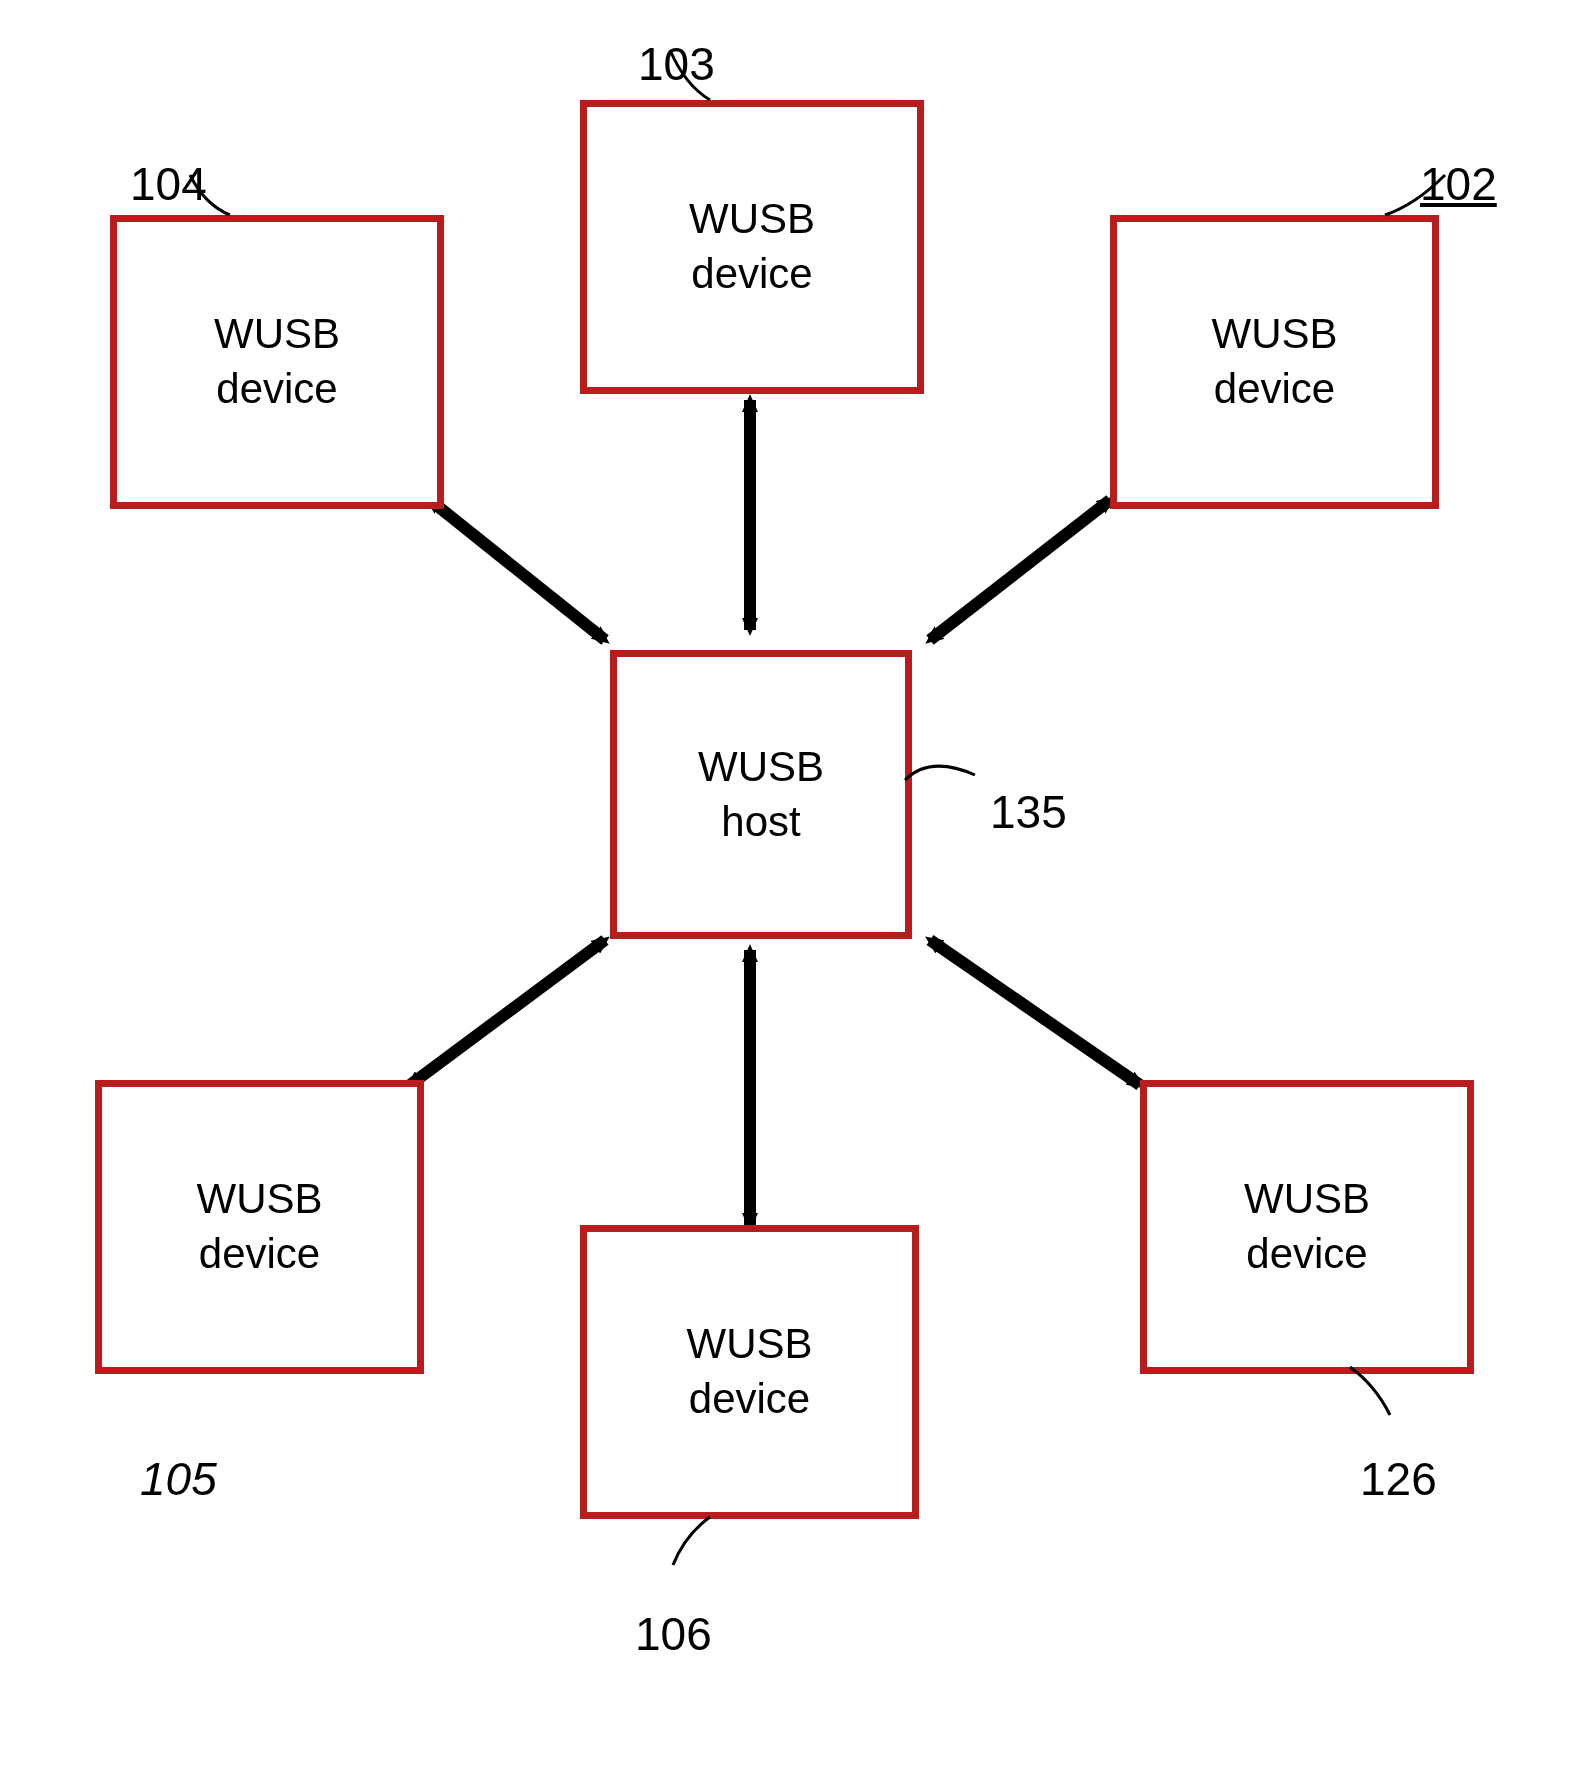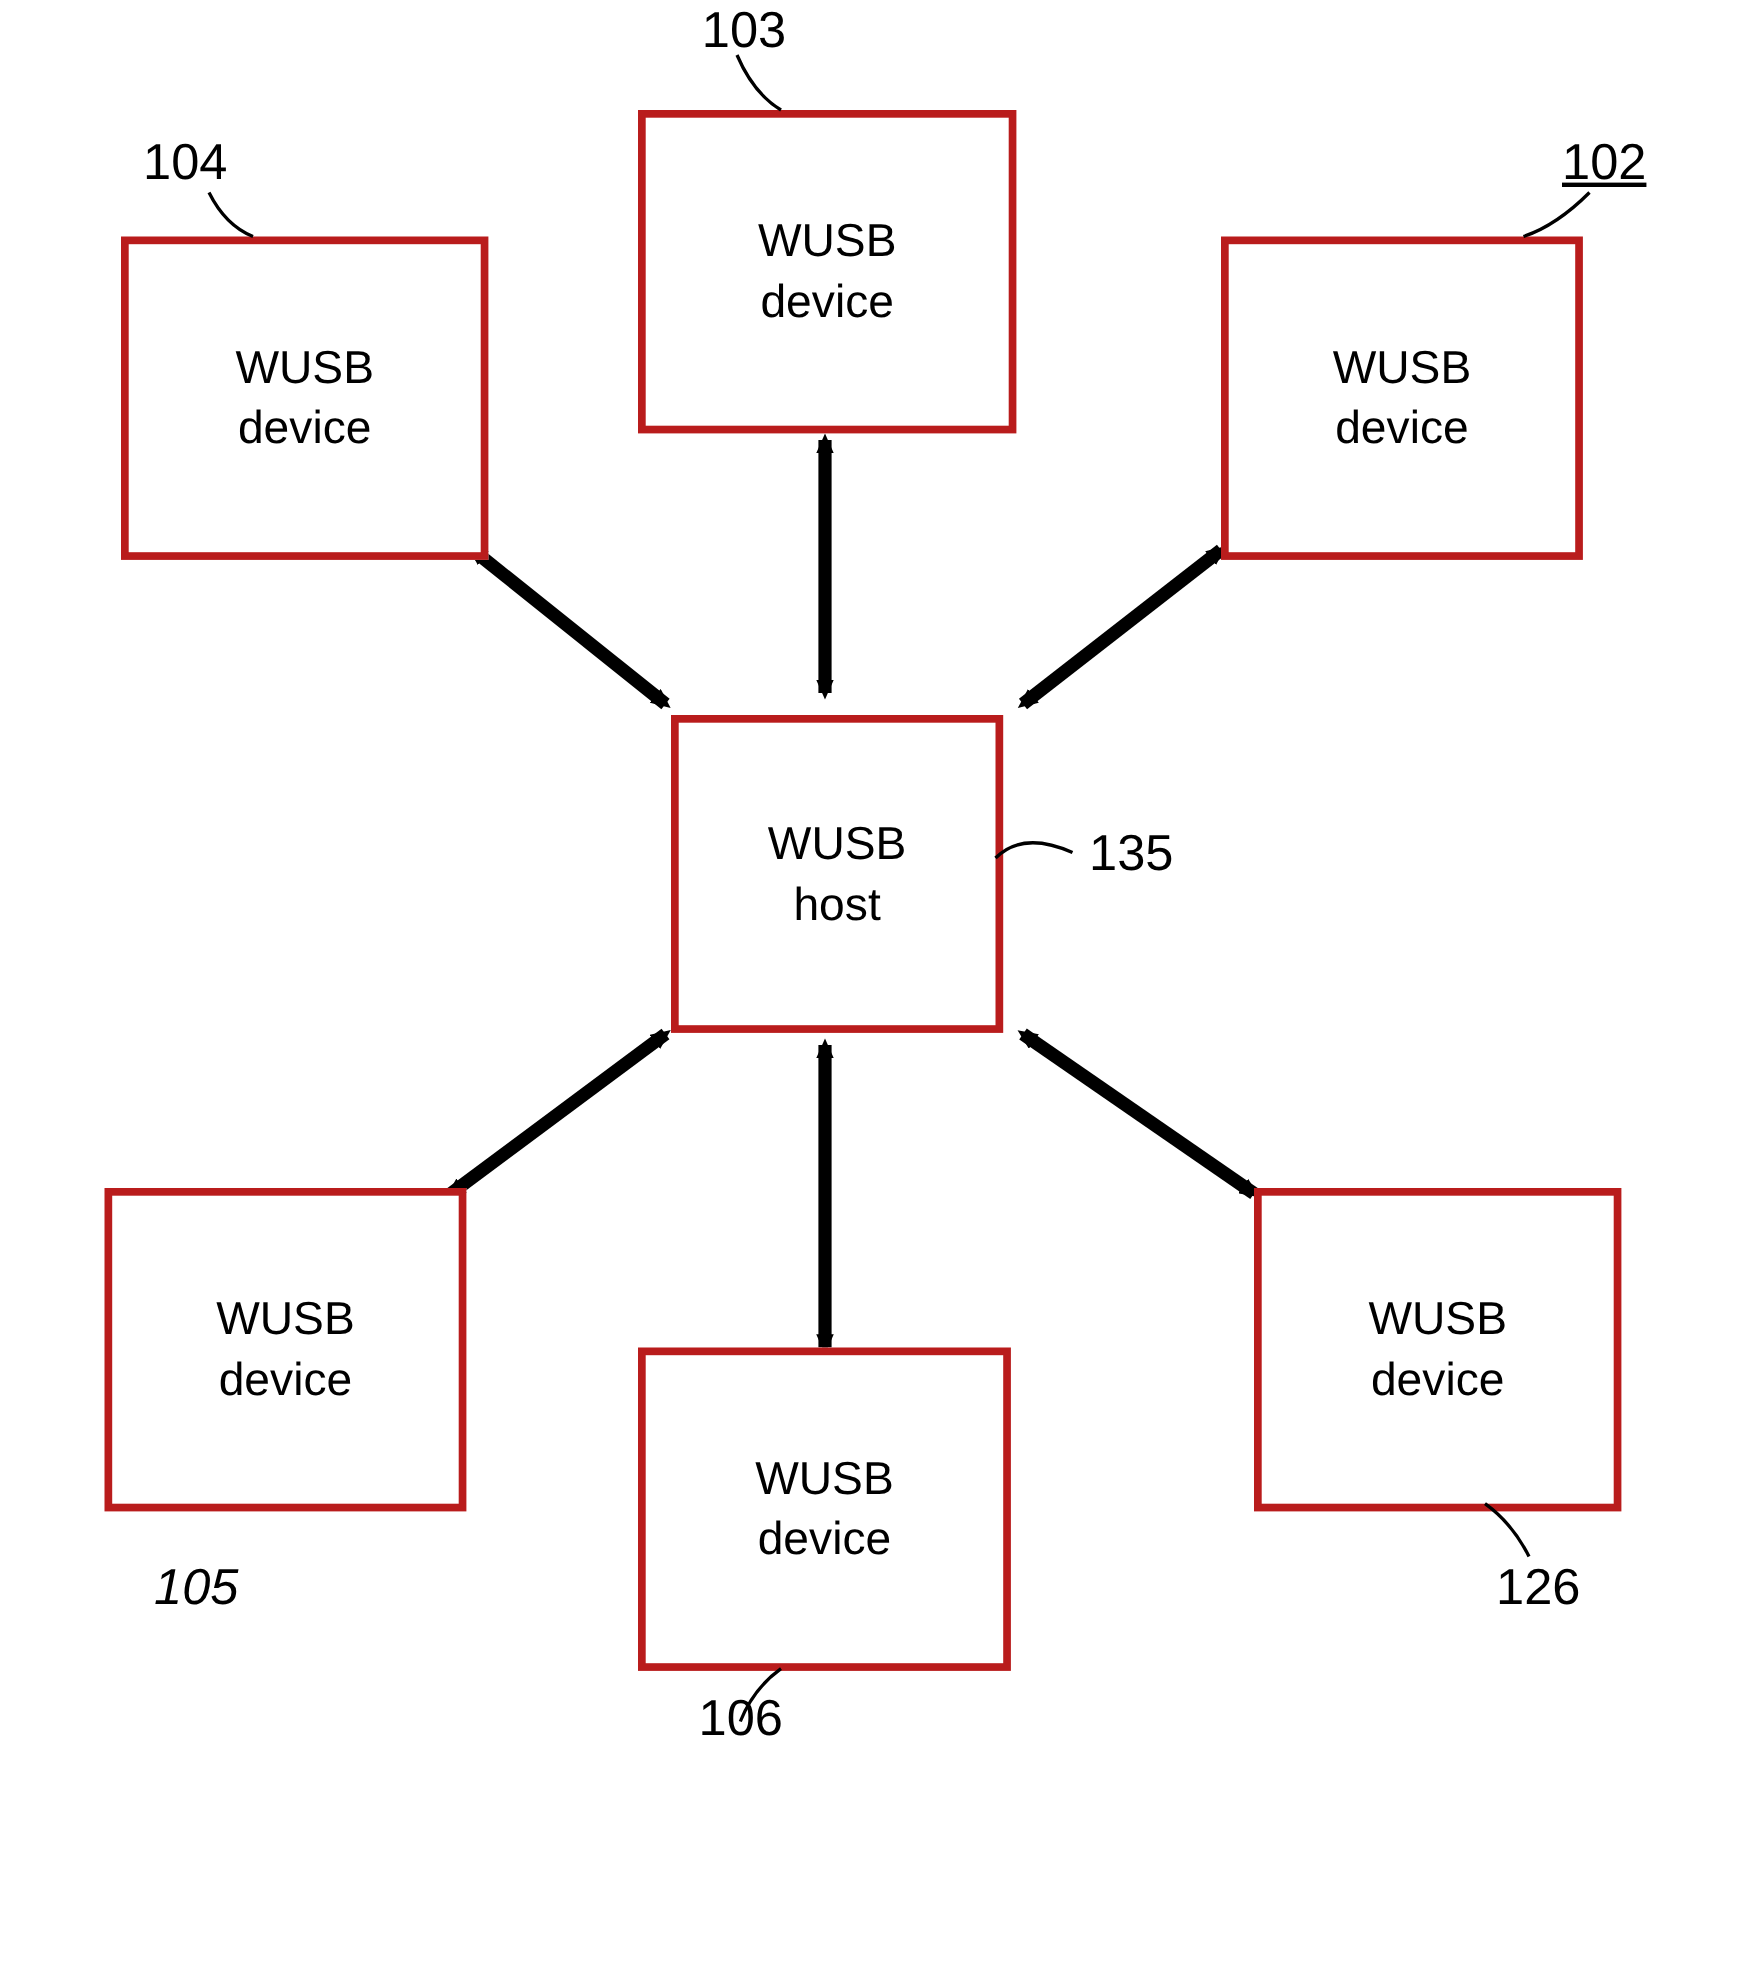"103" .label { margin-top: none -> 37px }
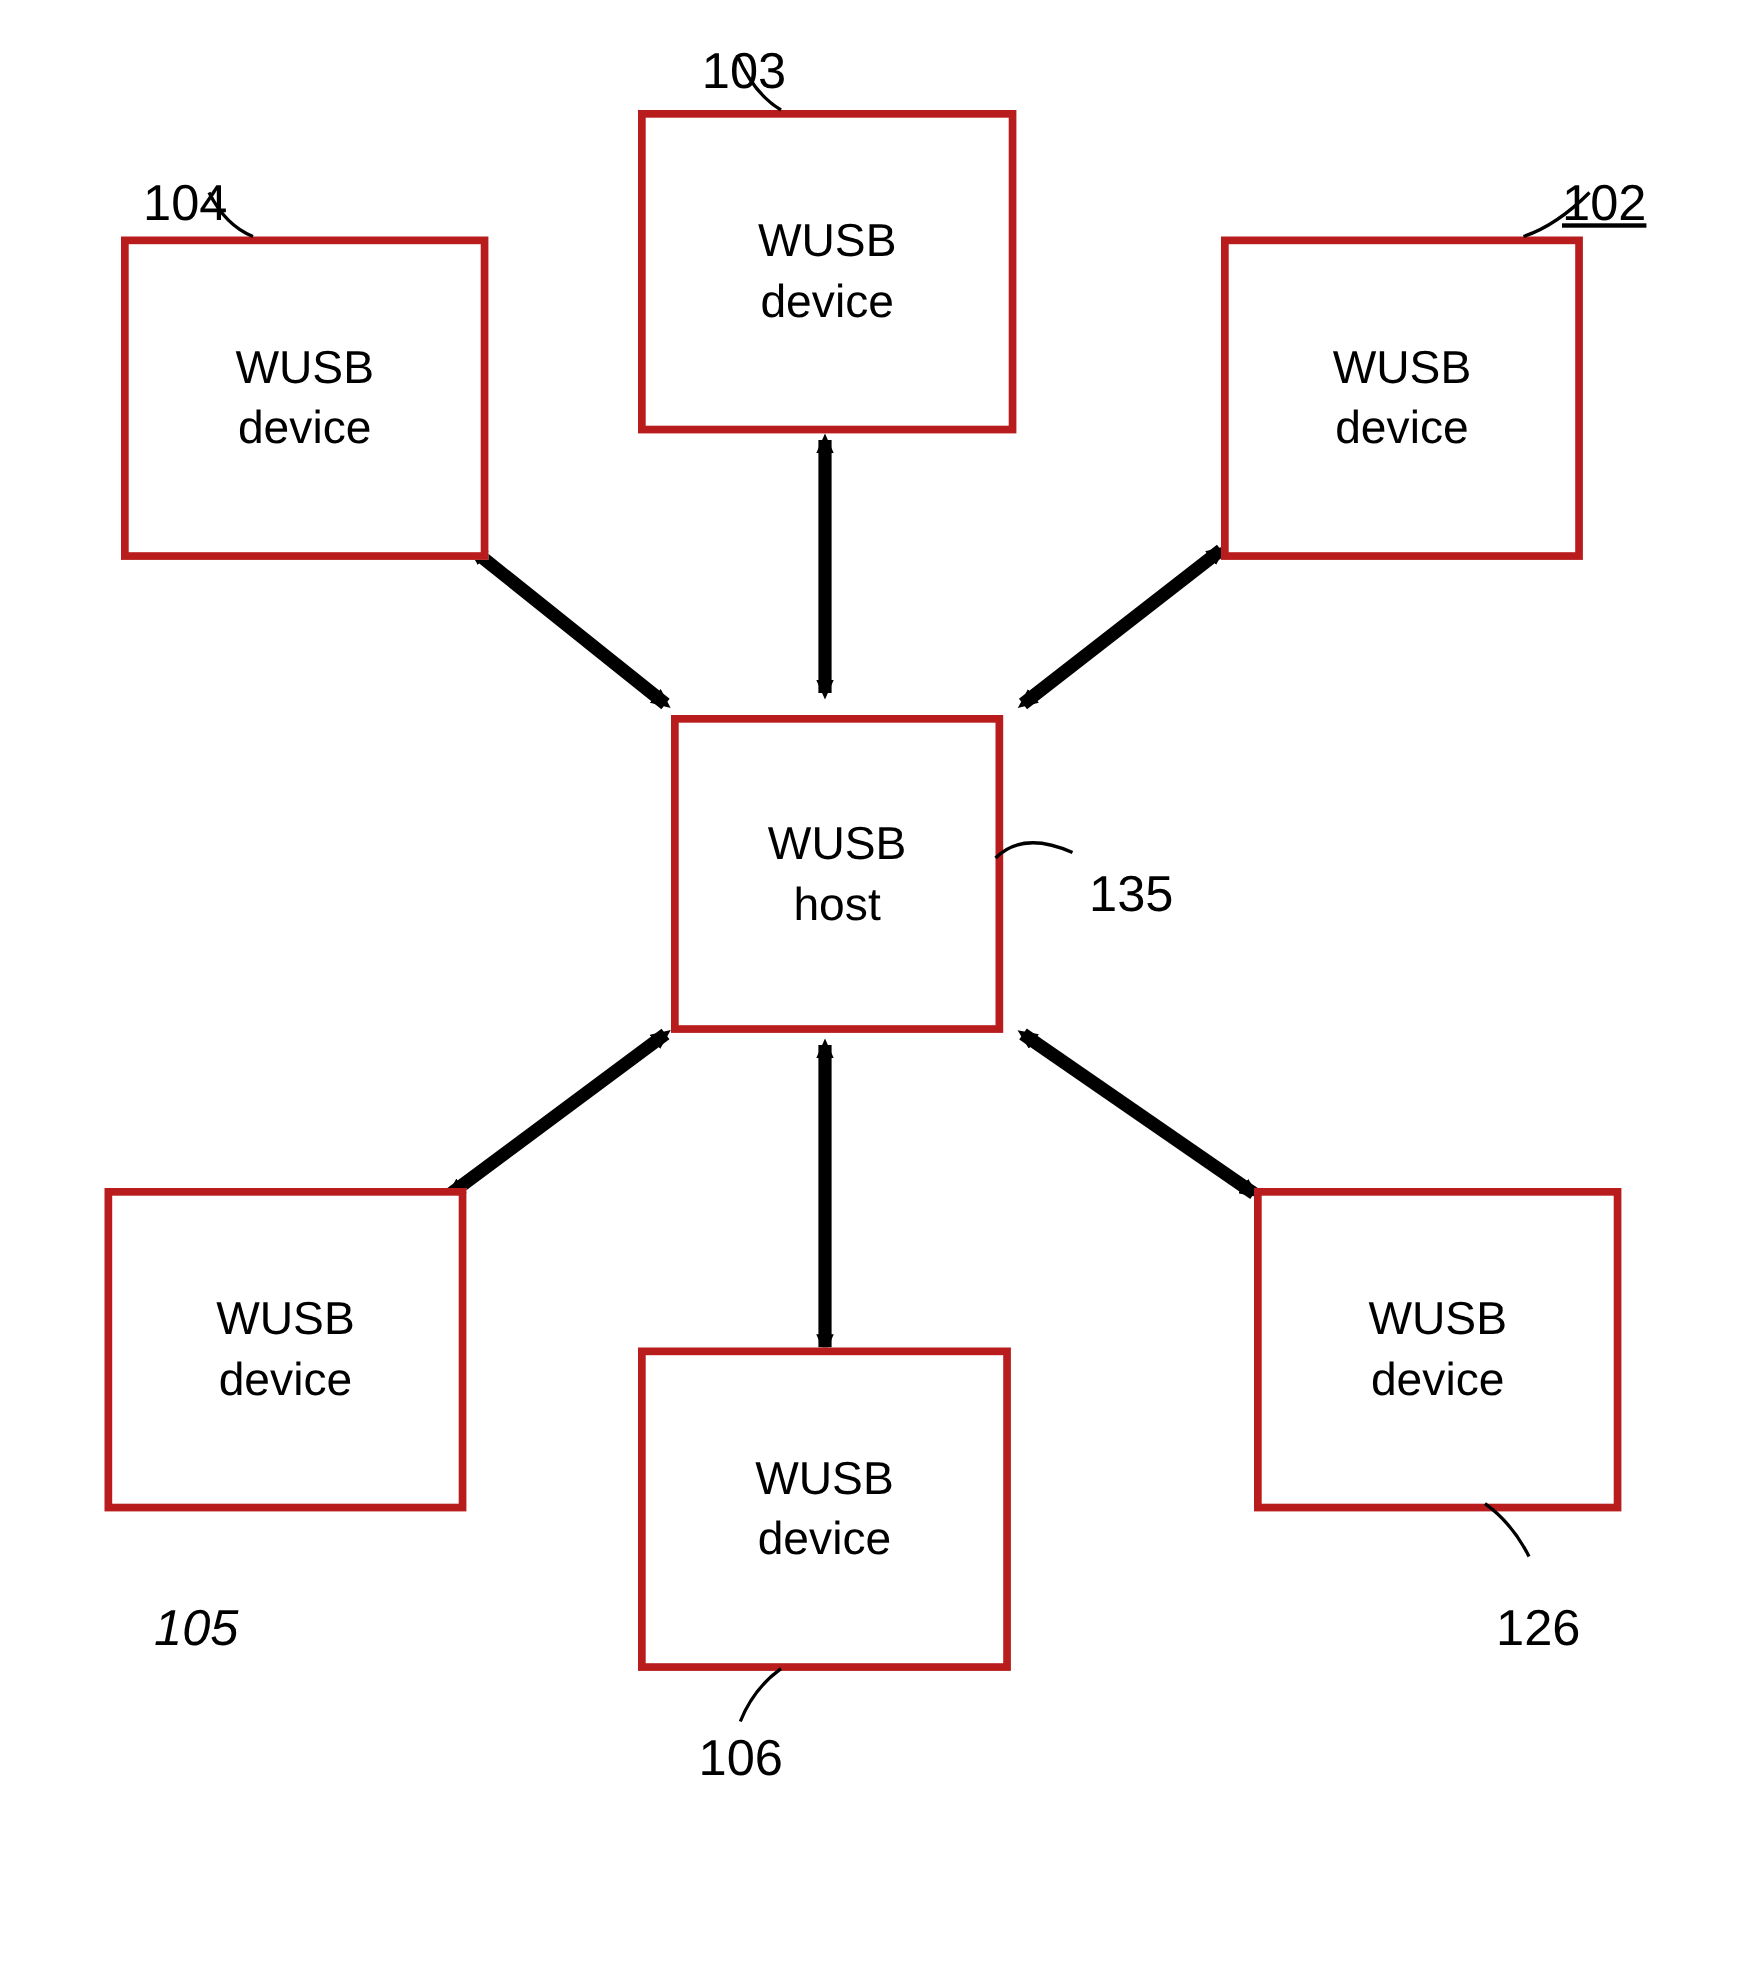"106" div.label { top: 1534px -> 1570px }
